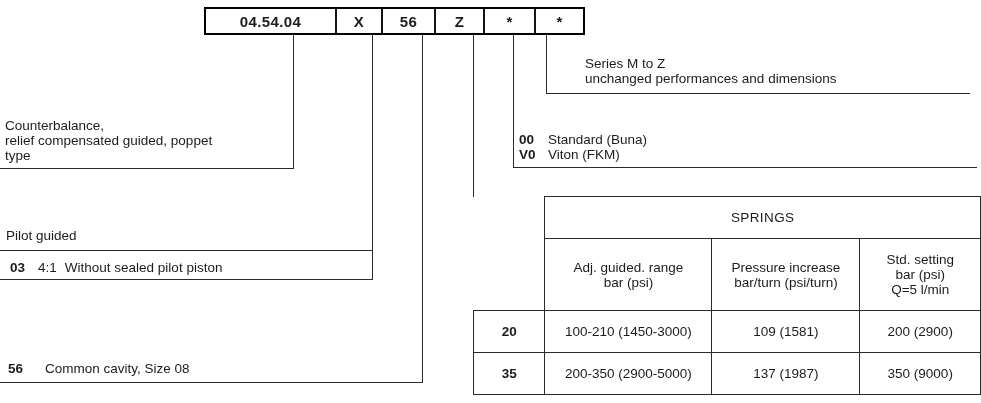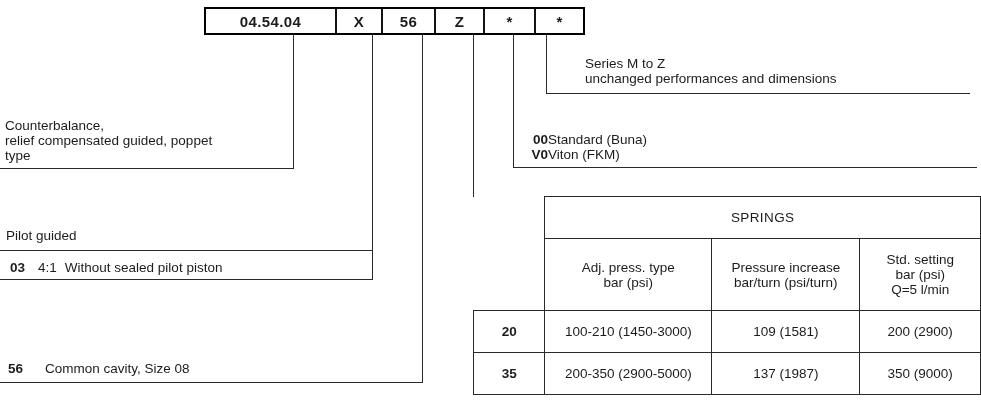"00" .coderow .code { text-align: right -> none }
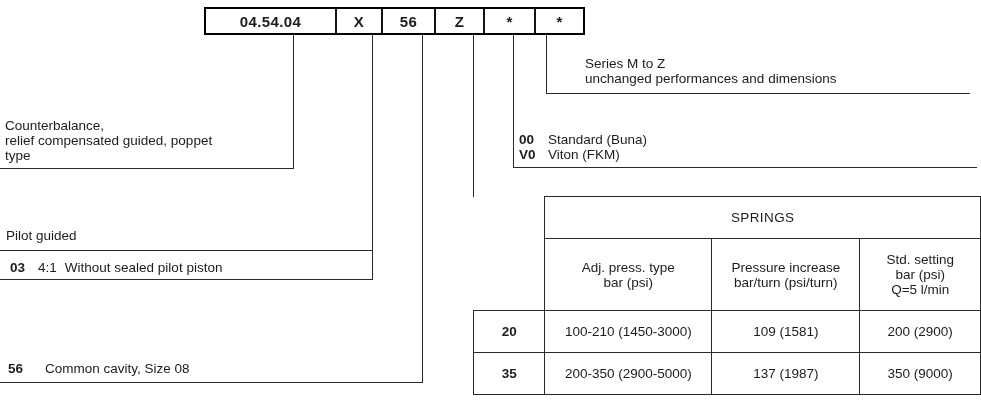"Adj. press. type" td.multiline { text: press. type -> guided. range }
